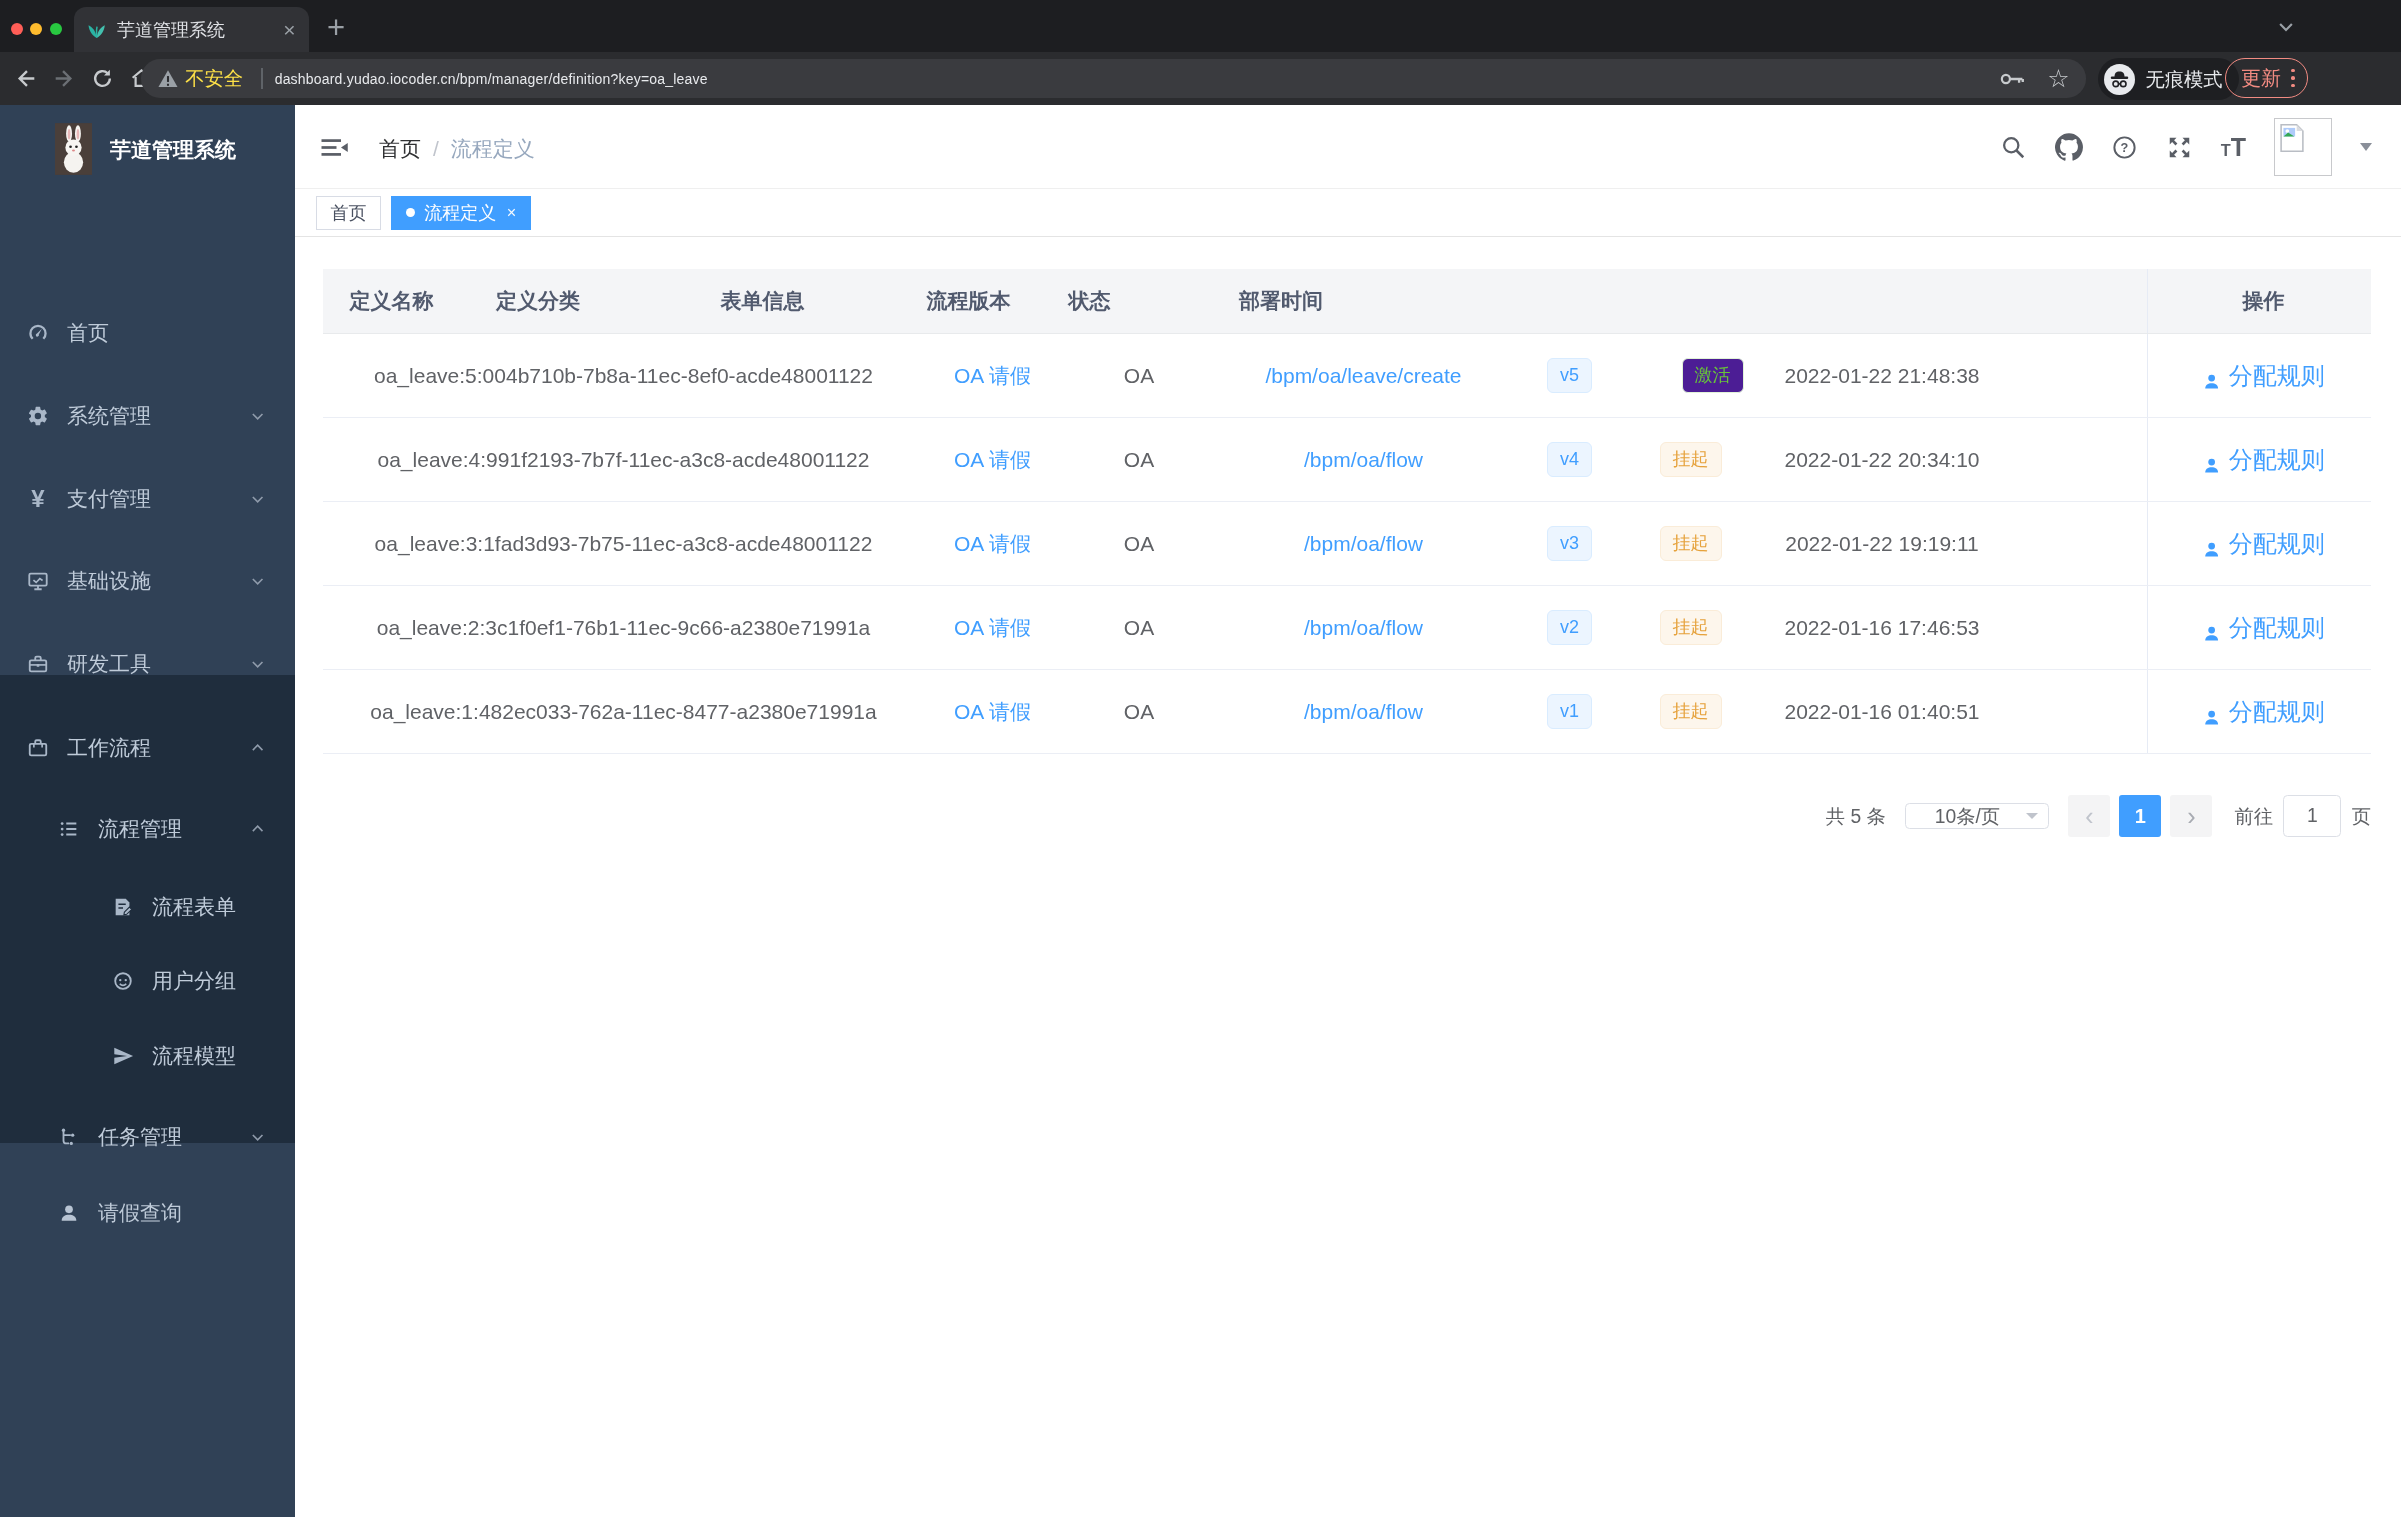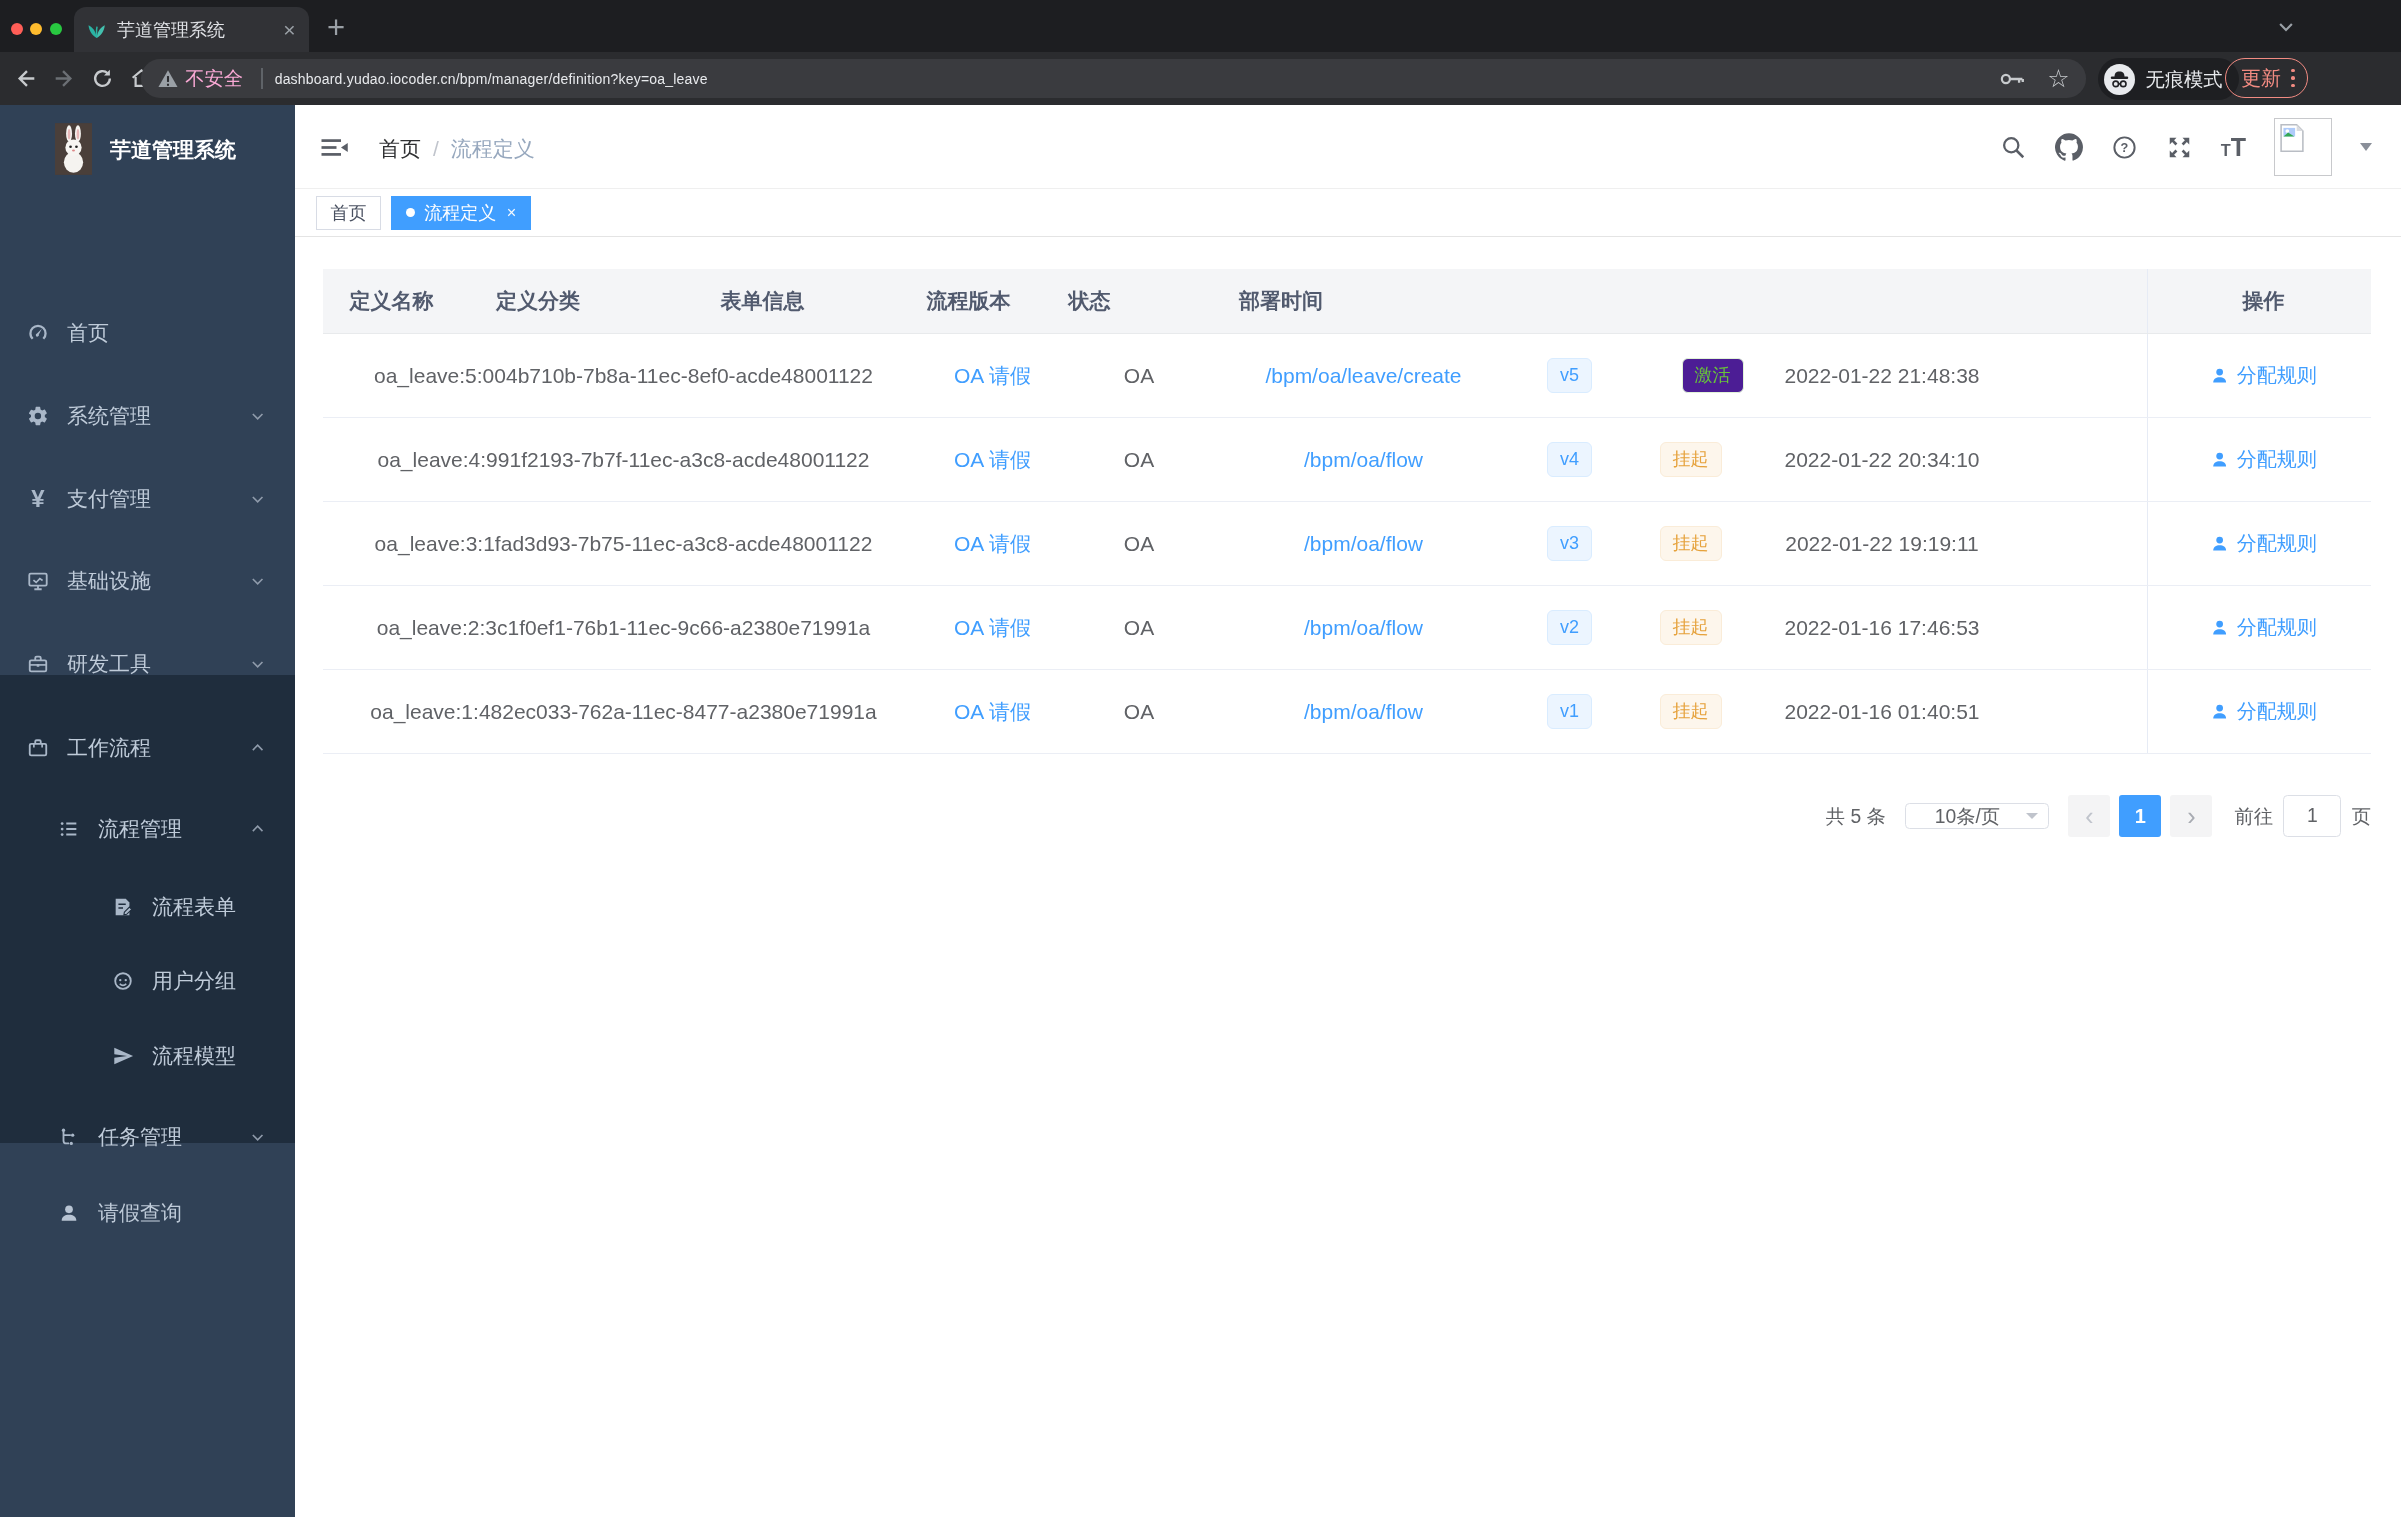"不安全" .omni-sec { color: #f9a8d4 -> #fde047 }
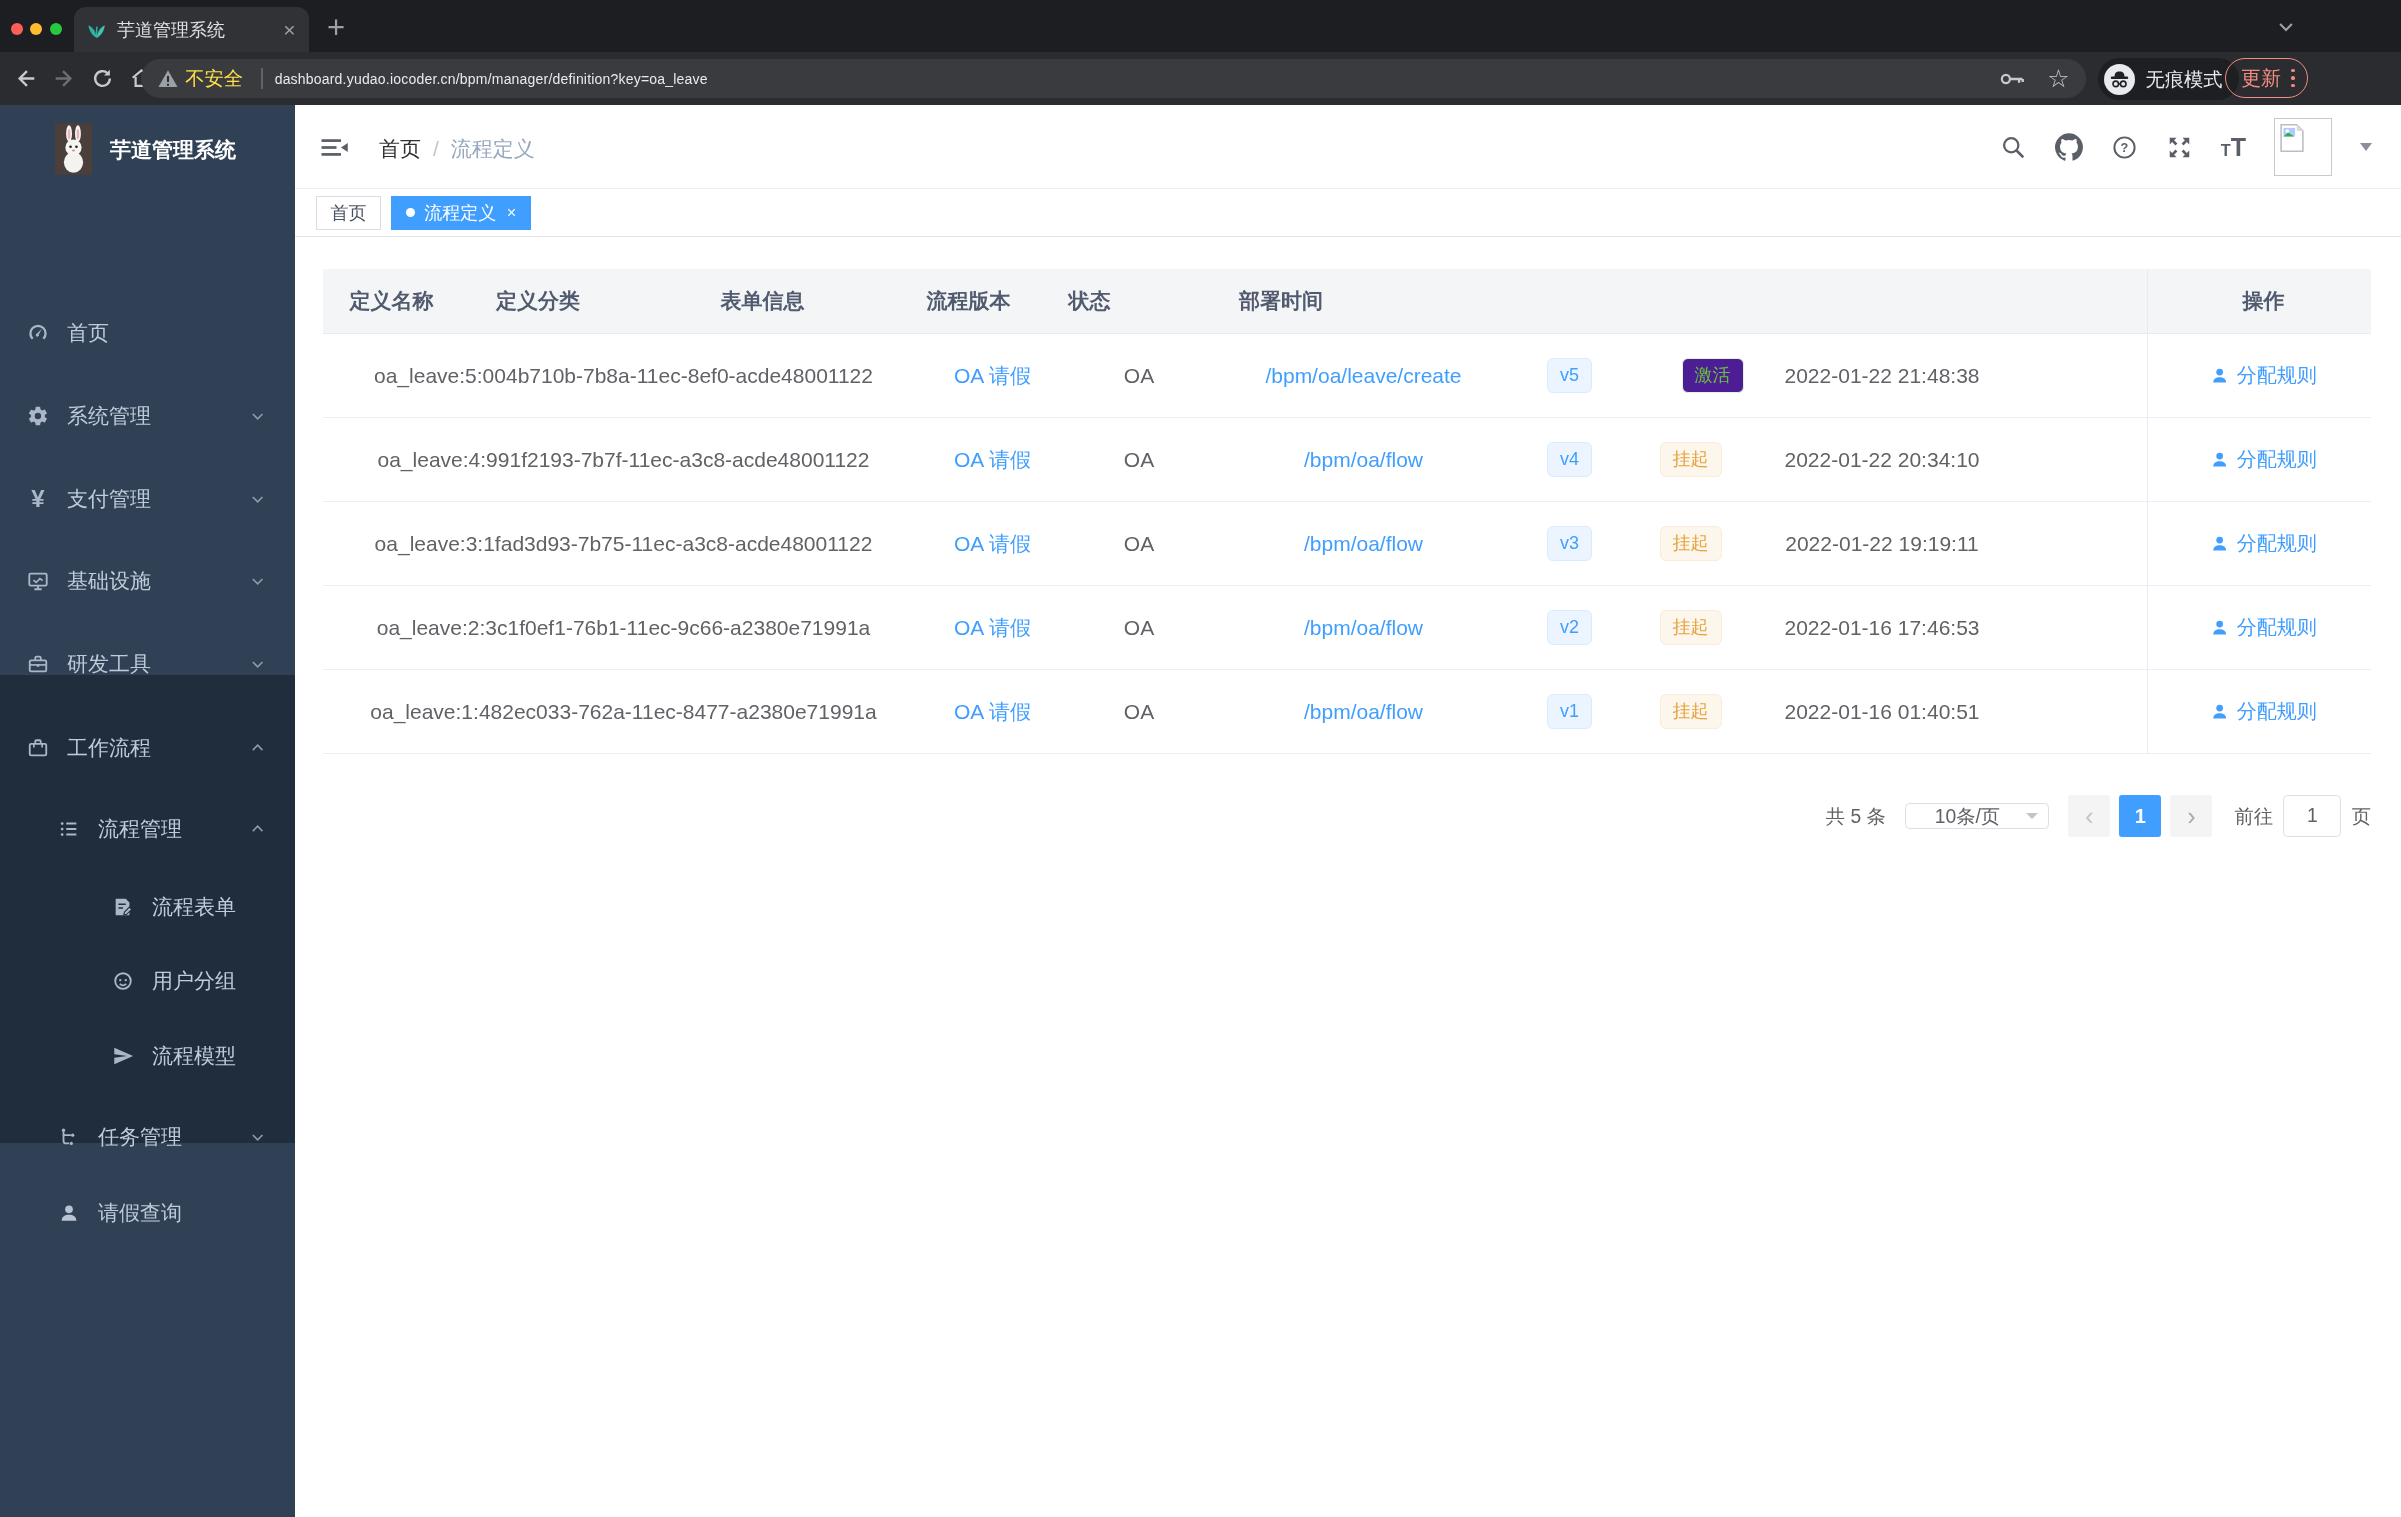"分配规则" .action-link { align-items: center -> flex-end; font-size: 20px -> 24px }
